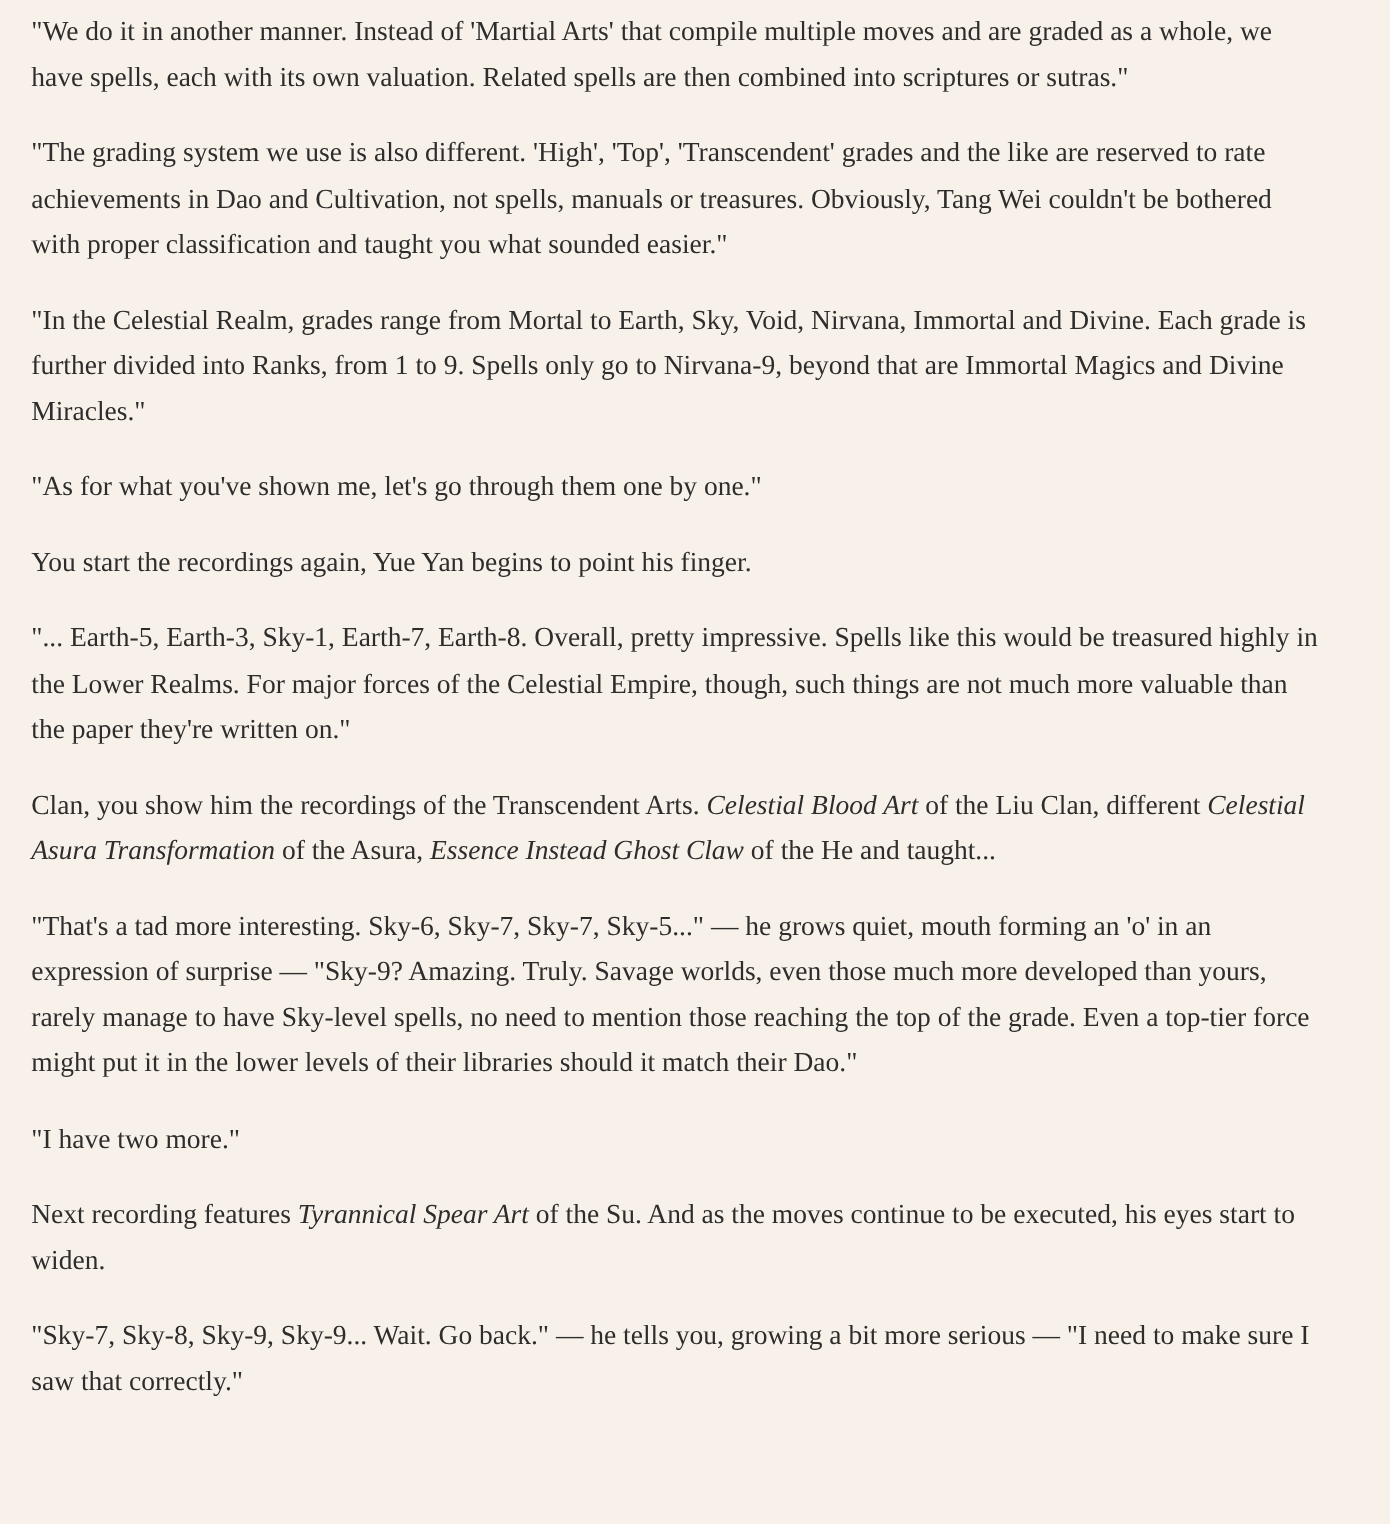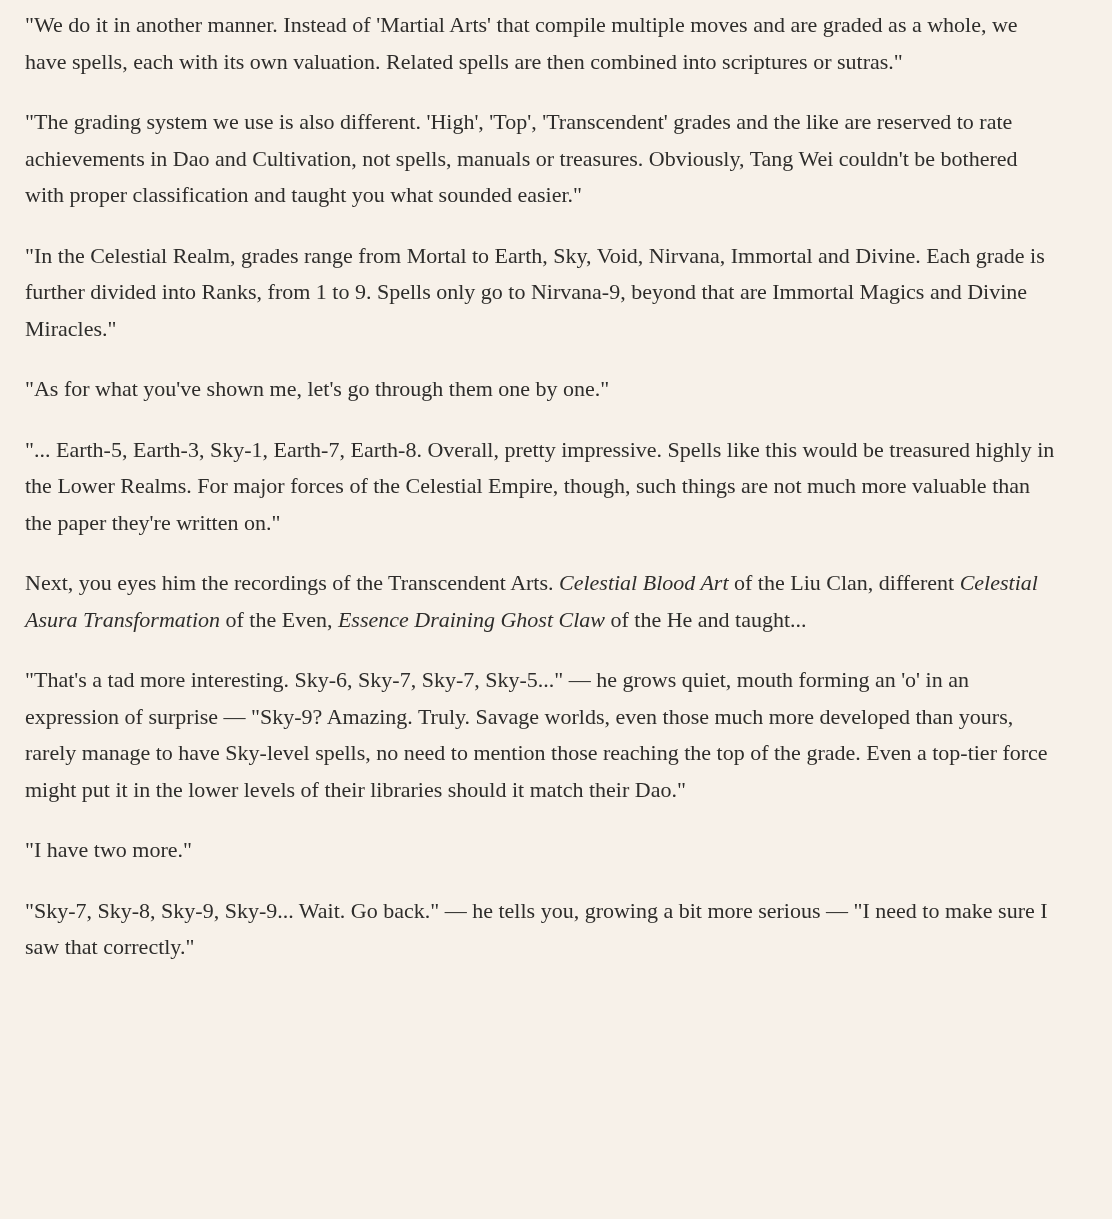"You start the recordings again," p { html: none -> <p><span>You start the recordings again, Yue Yan begins to point his finger.</span></p> }
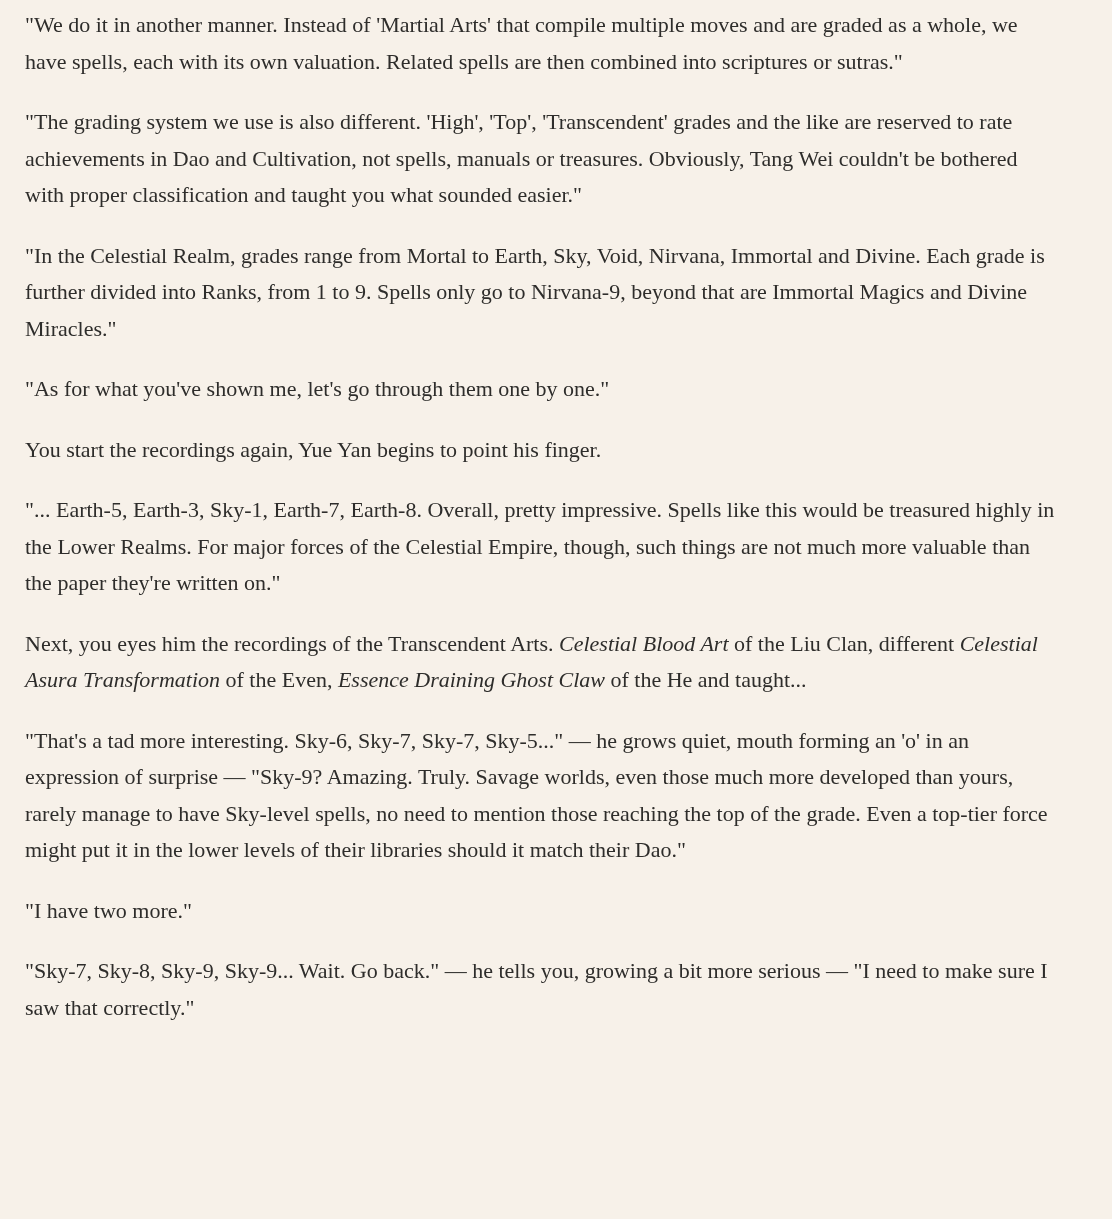"Next, you eyes him the" span { text: Next, you eyes -> Clan, you show }
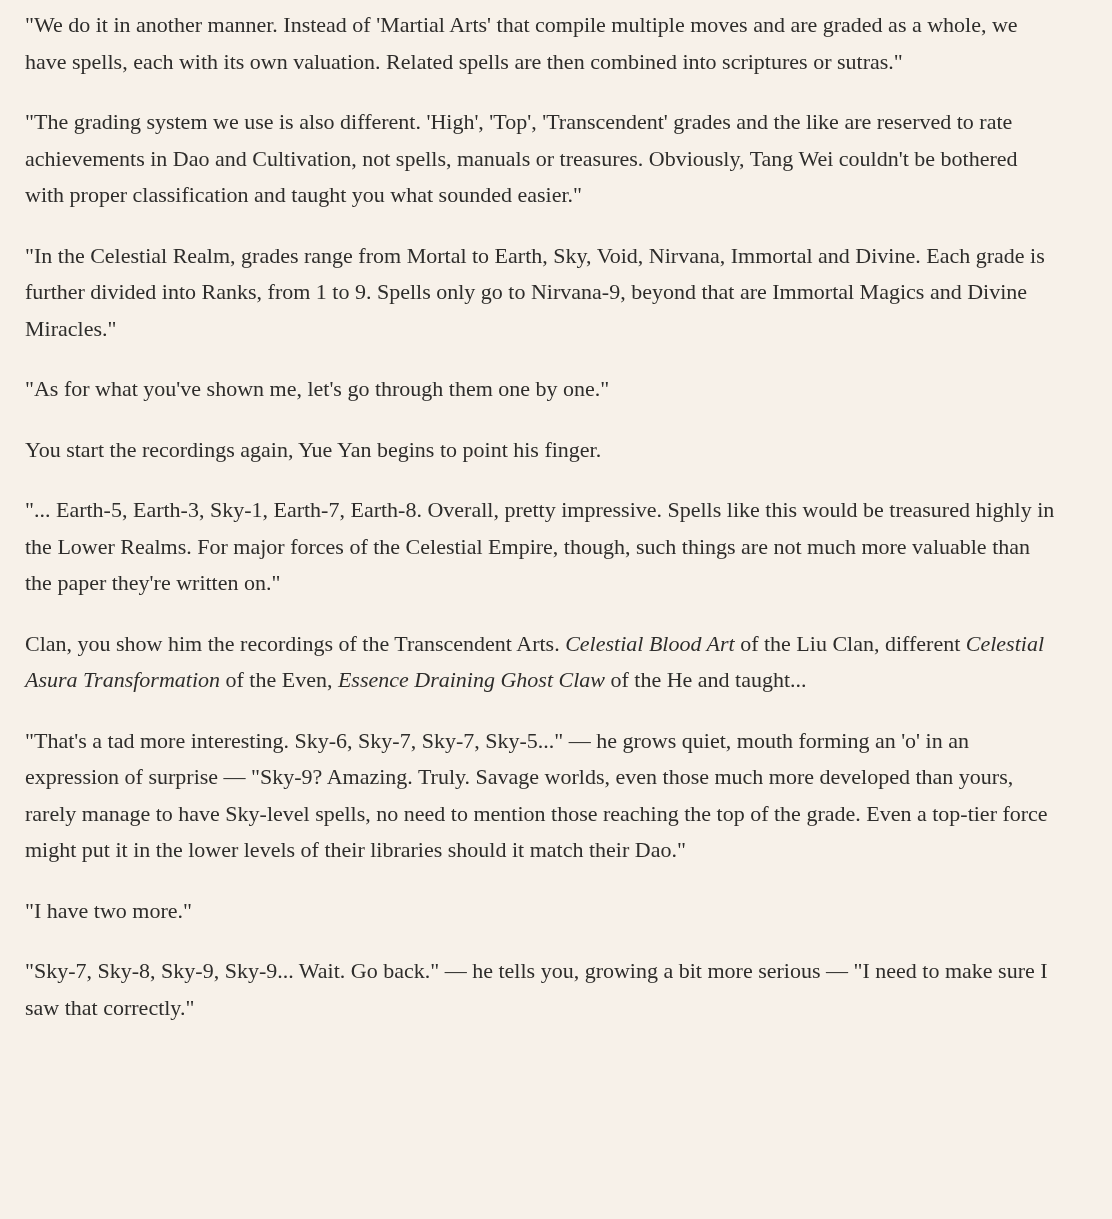"of the Even," span { text: Even -> Asura }
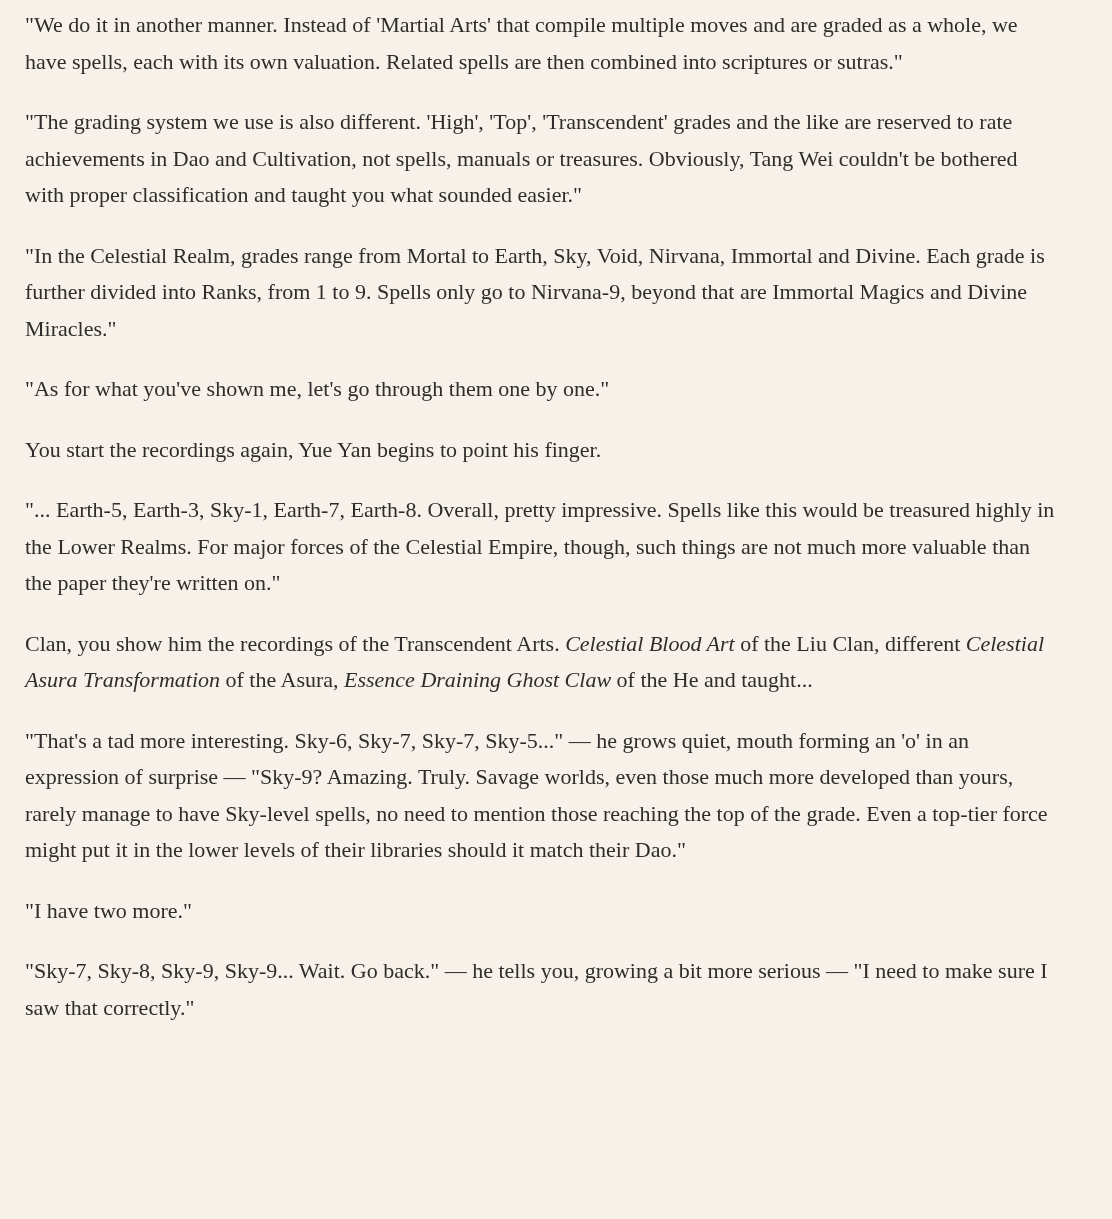"Essence Draining Ghost Claw" em { text: Draining -> Instead }
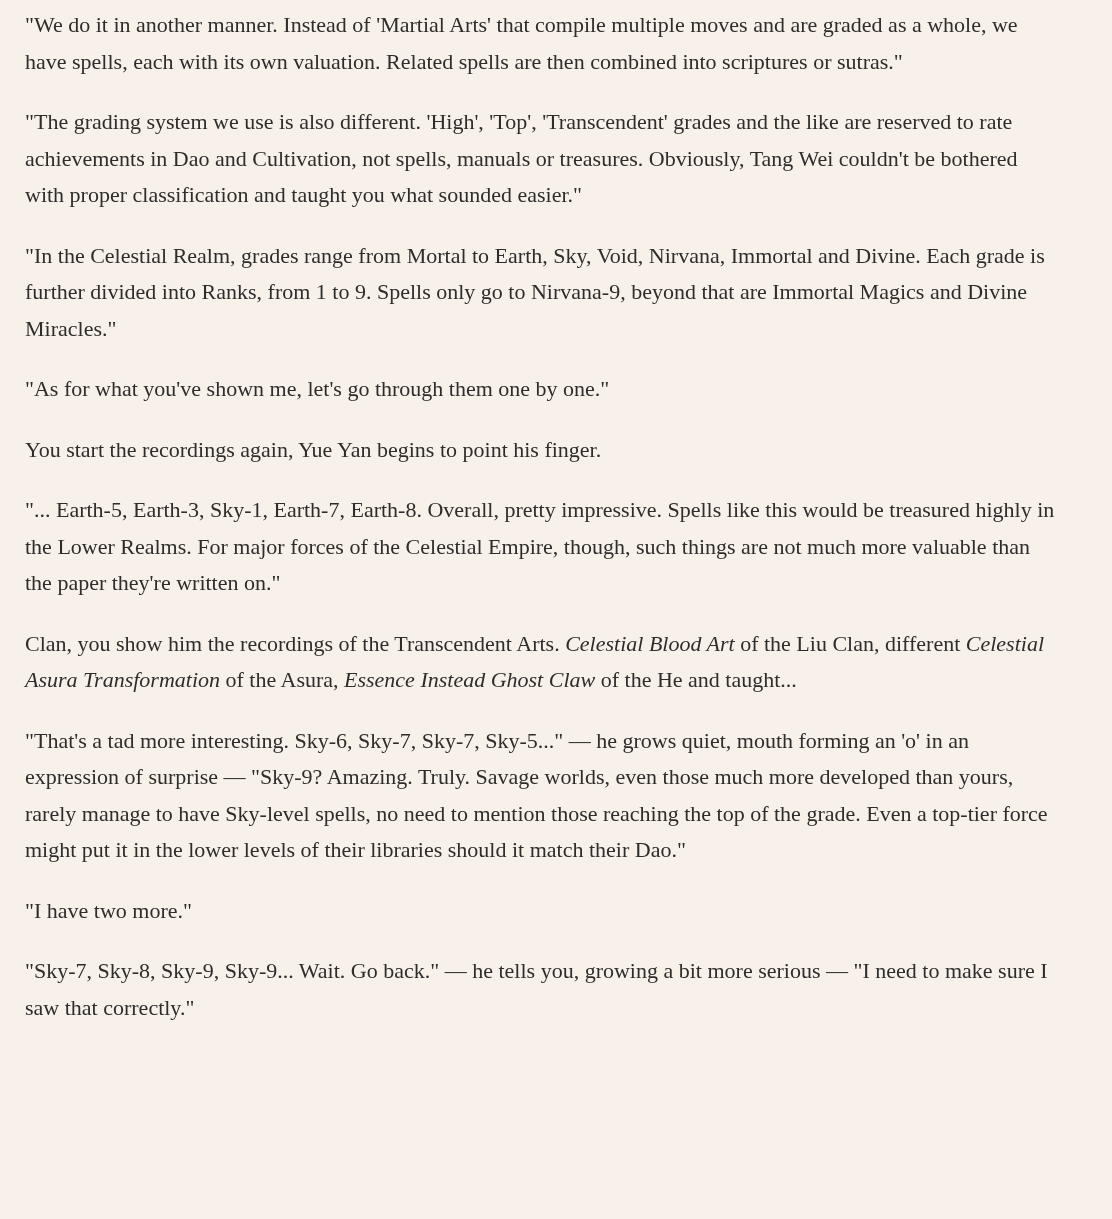"Next recording features Tyrannical Spear" p { html: none -> <p><span>Next recording features </span><em>Tyrannical Spear Art</em><span> of the Su. And as the moves continue to be executed, his eyes start to widen.</span></p> }
